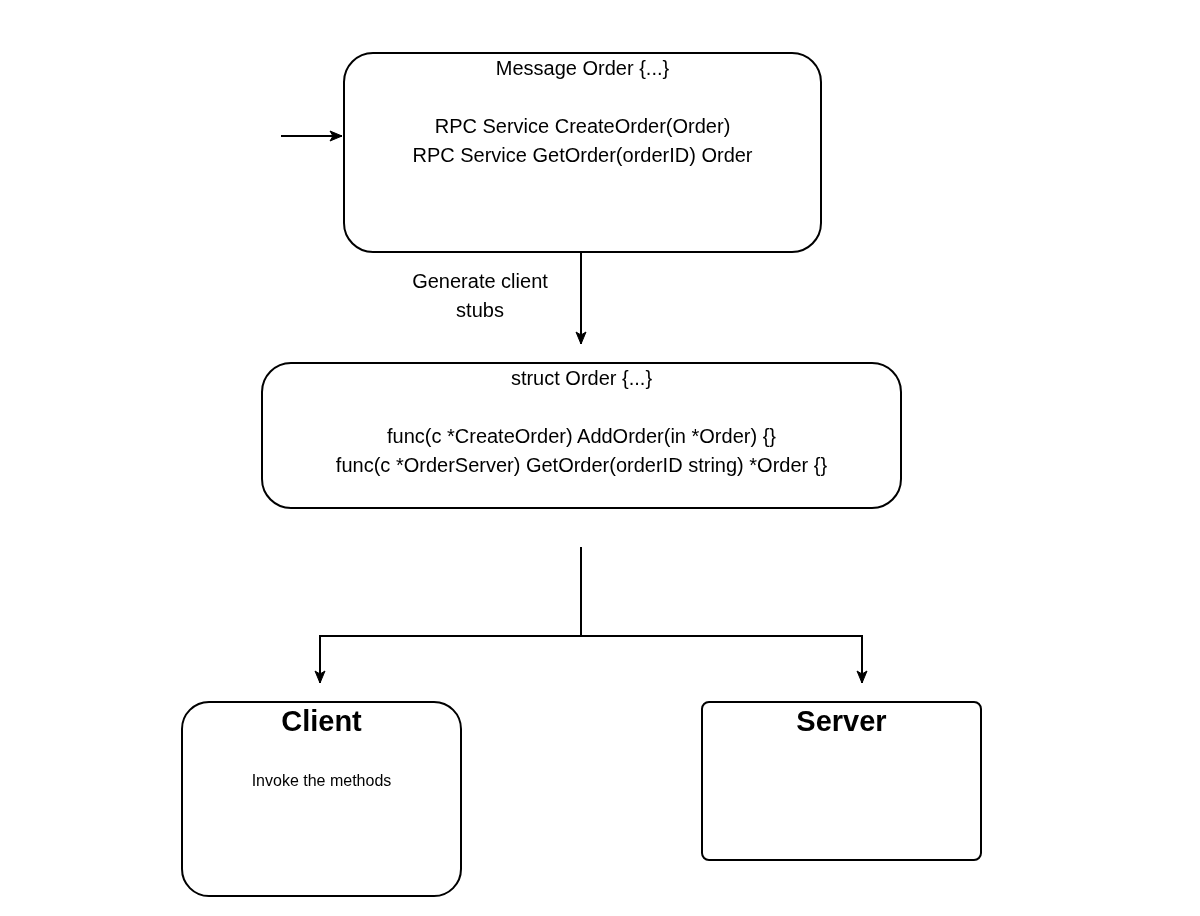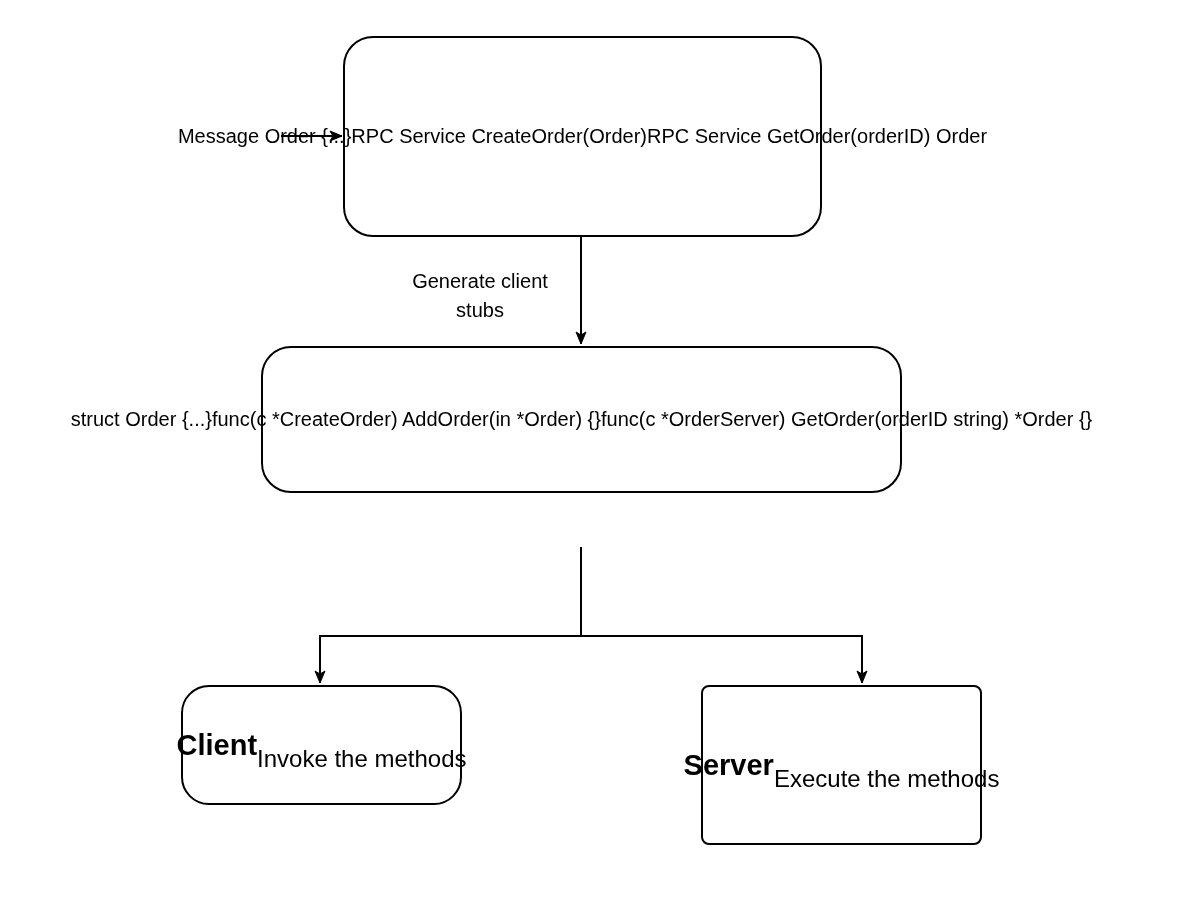"Message Order {...}" .node { flex-direction: row -> column; justify-content: center -> none; margin-top: none -> 16px }
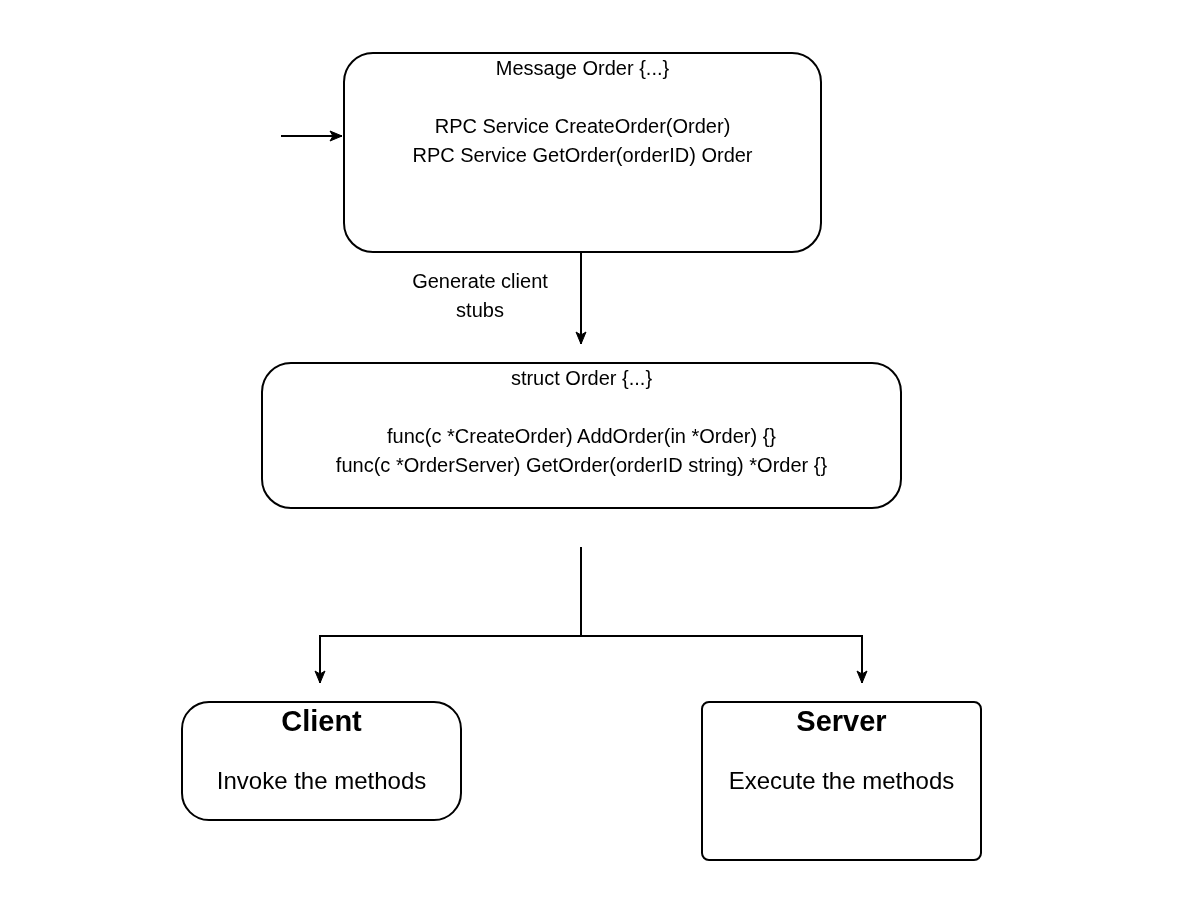"Client" .node-client { height: 120px -> 196px }
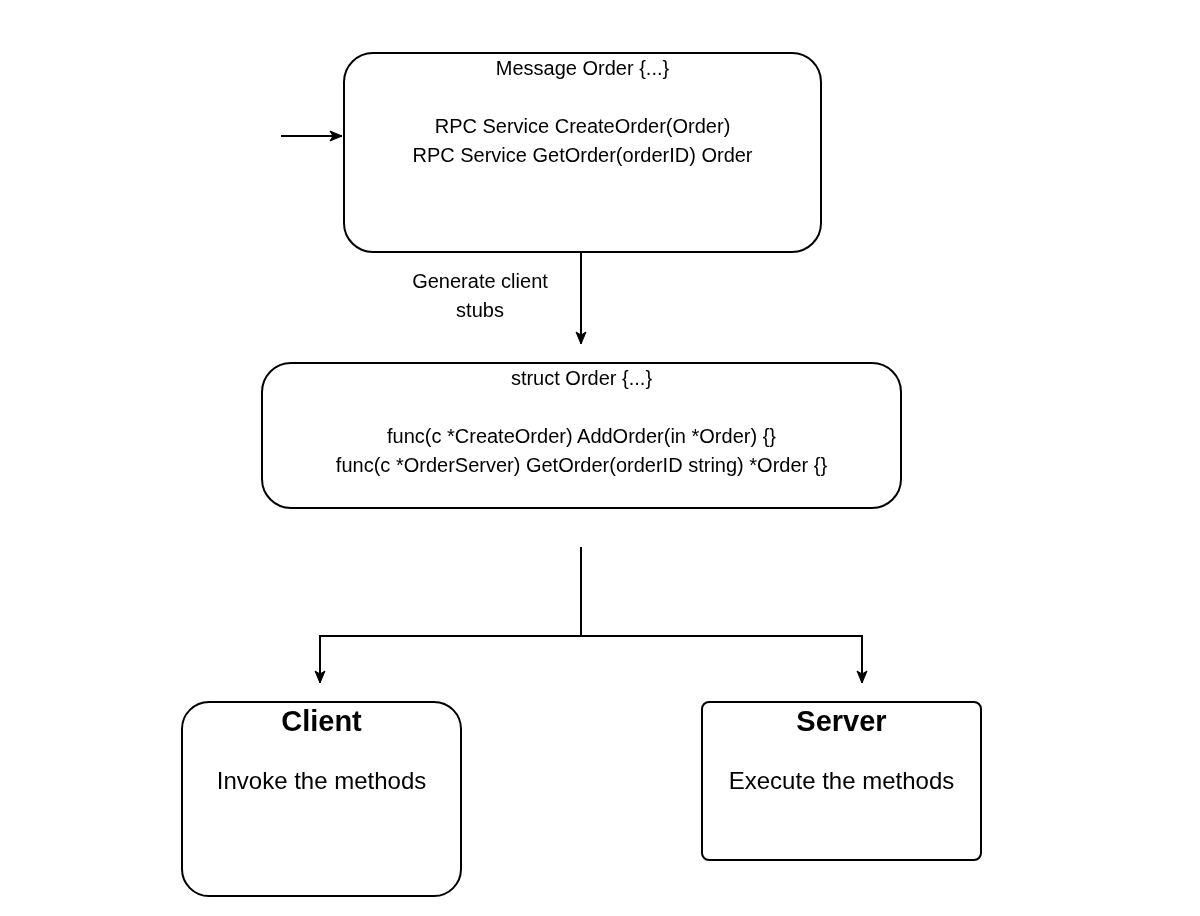"Invoke the methods" .node-subtitle { font-size: 24px -> 16px }
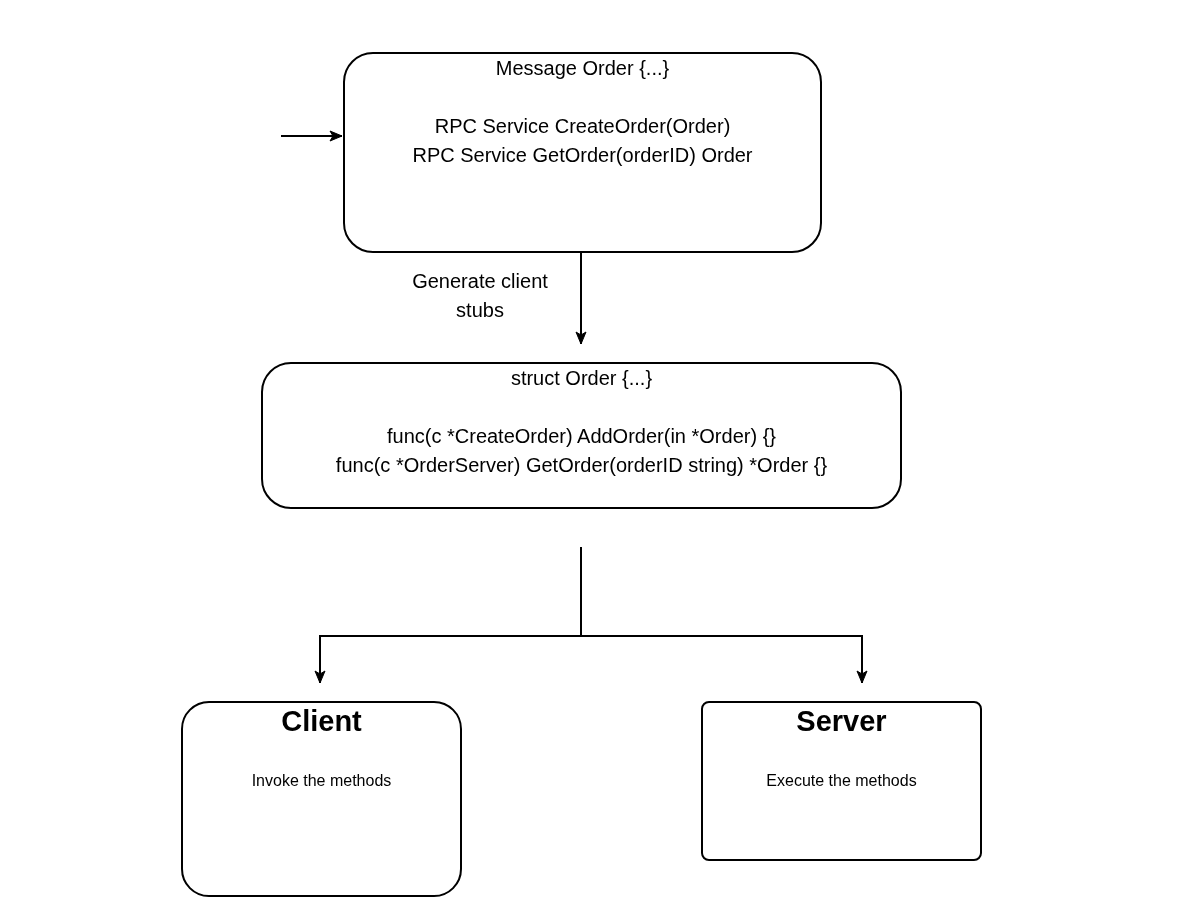"Execute the methods" div.node-subtitle { html: <div>Execute the methods</div> -> none }
